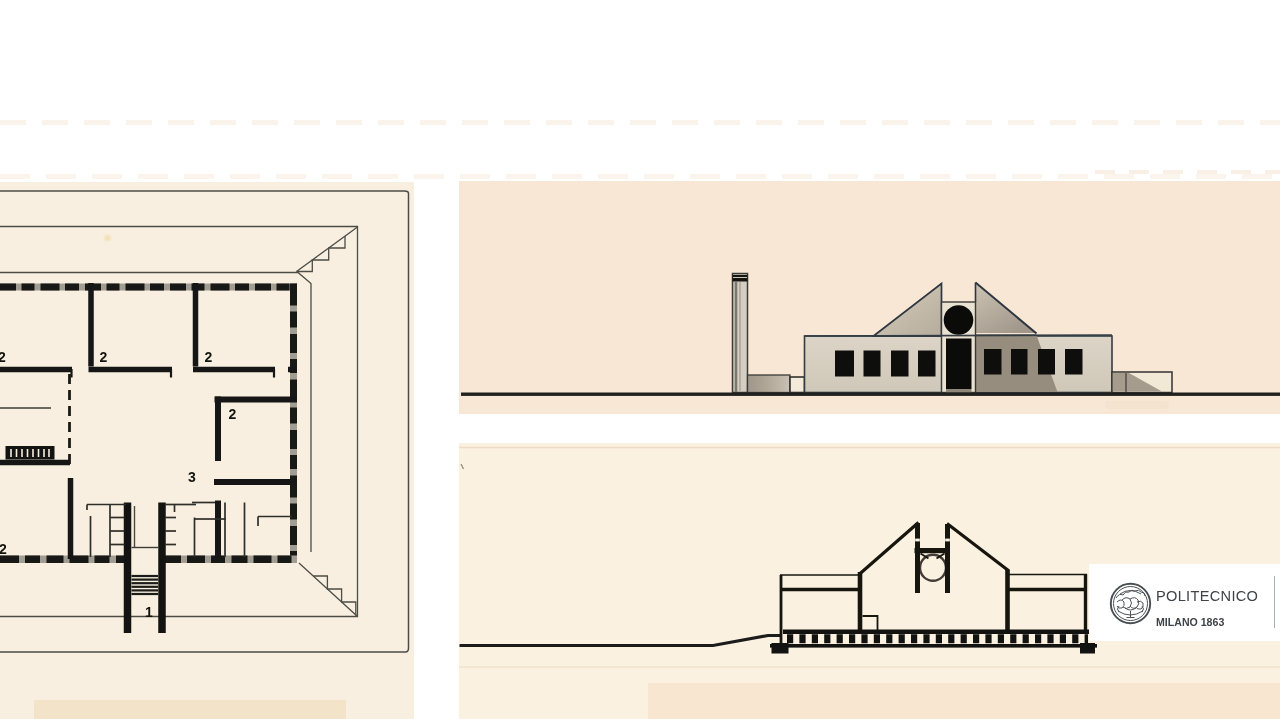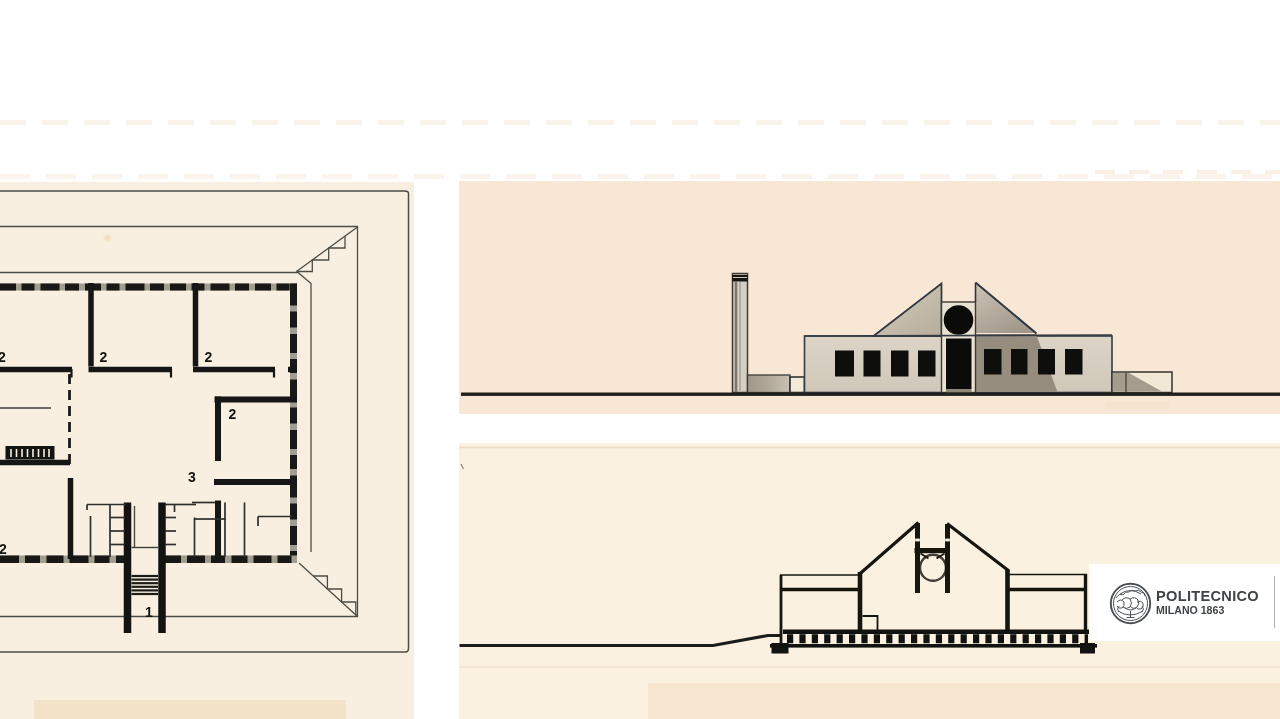"POLITECNICO" div { font-weight: bold -> normal }
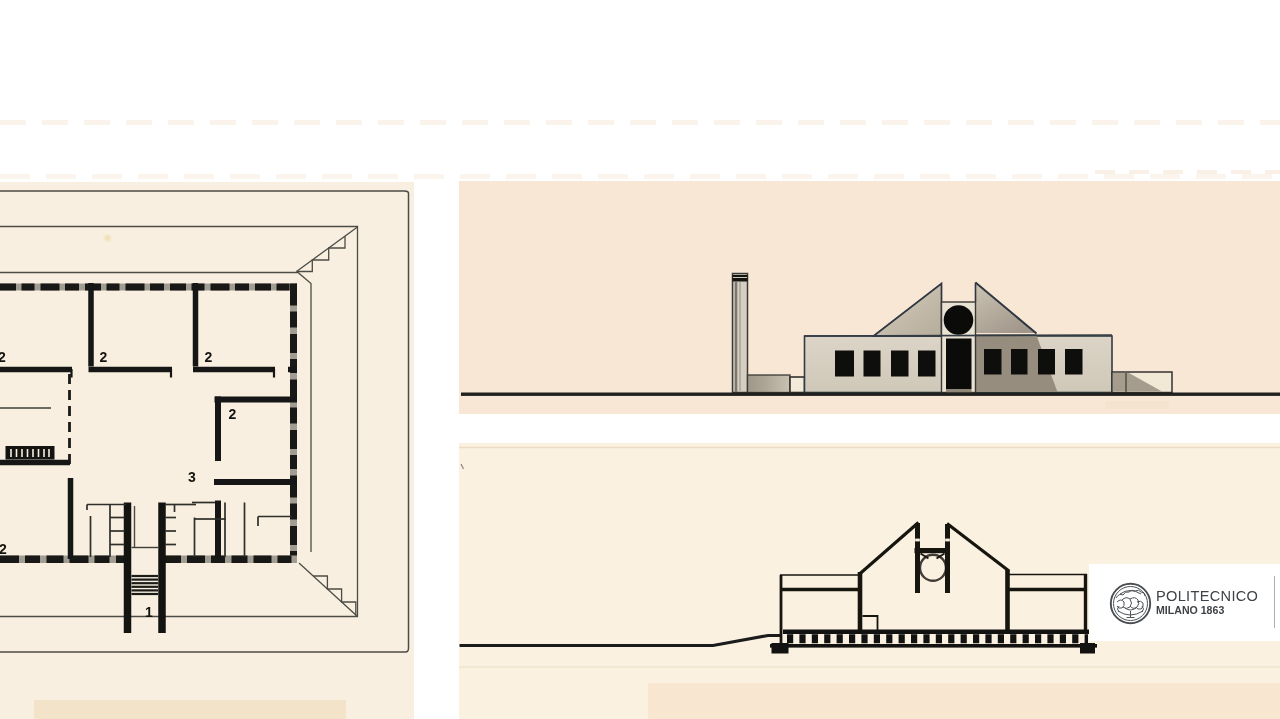"MILANO 1863" div { margin-top: 1px -> 13px }
